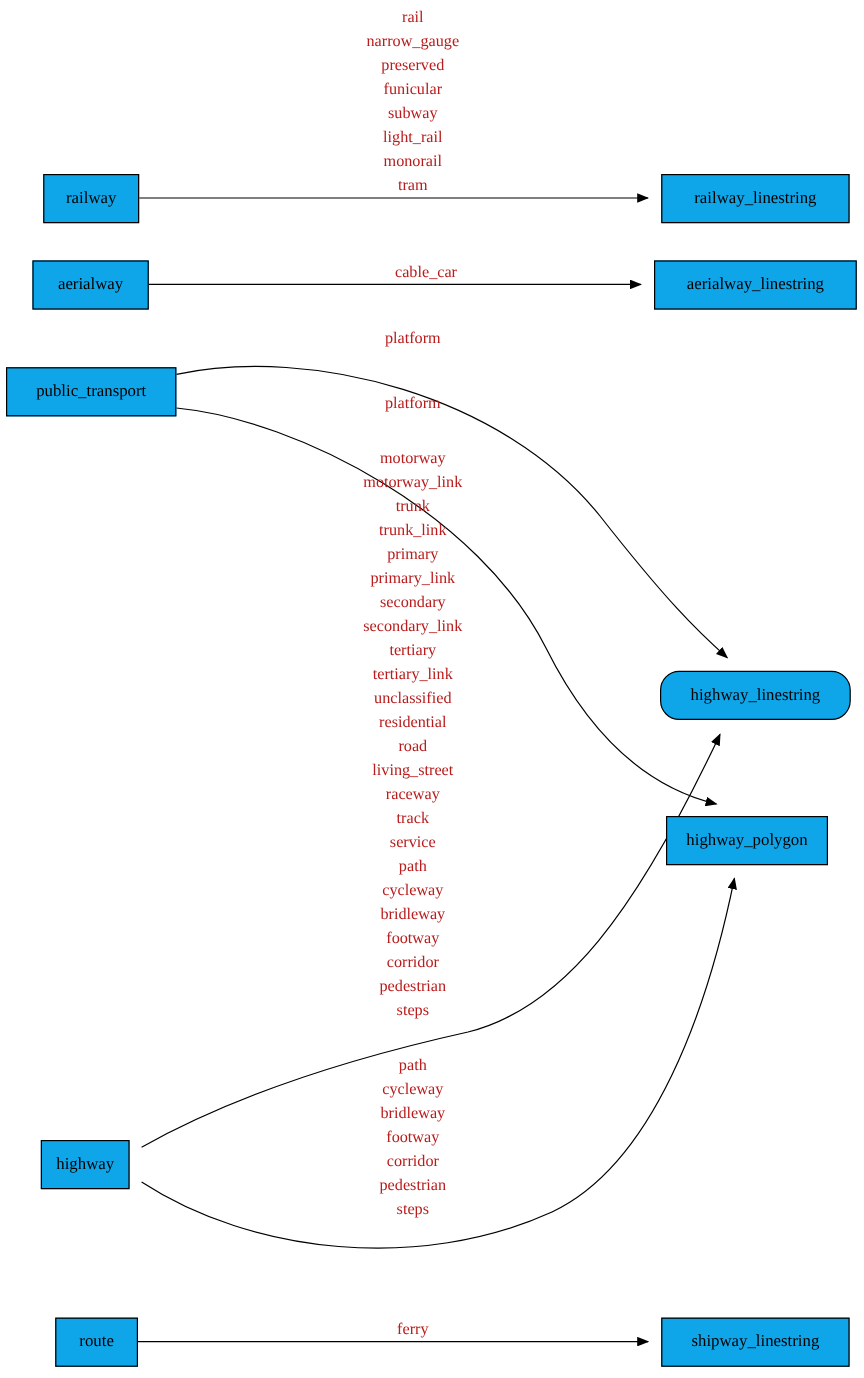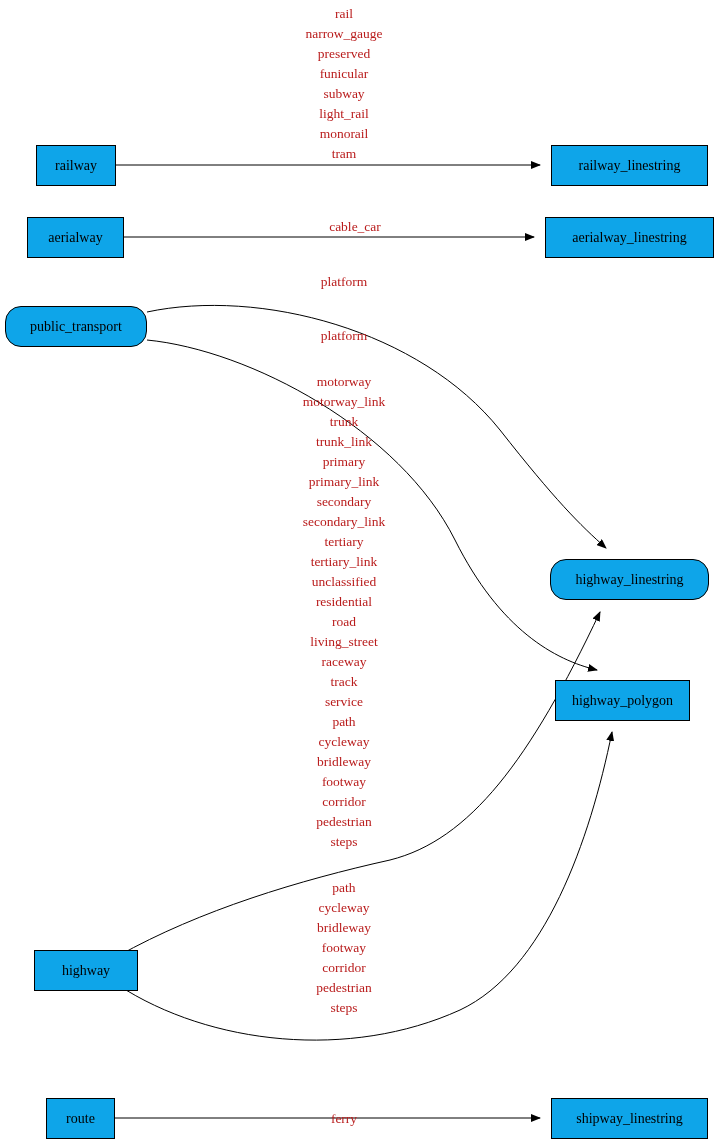"public_transport" div.node { border-radius: 16px -> none }
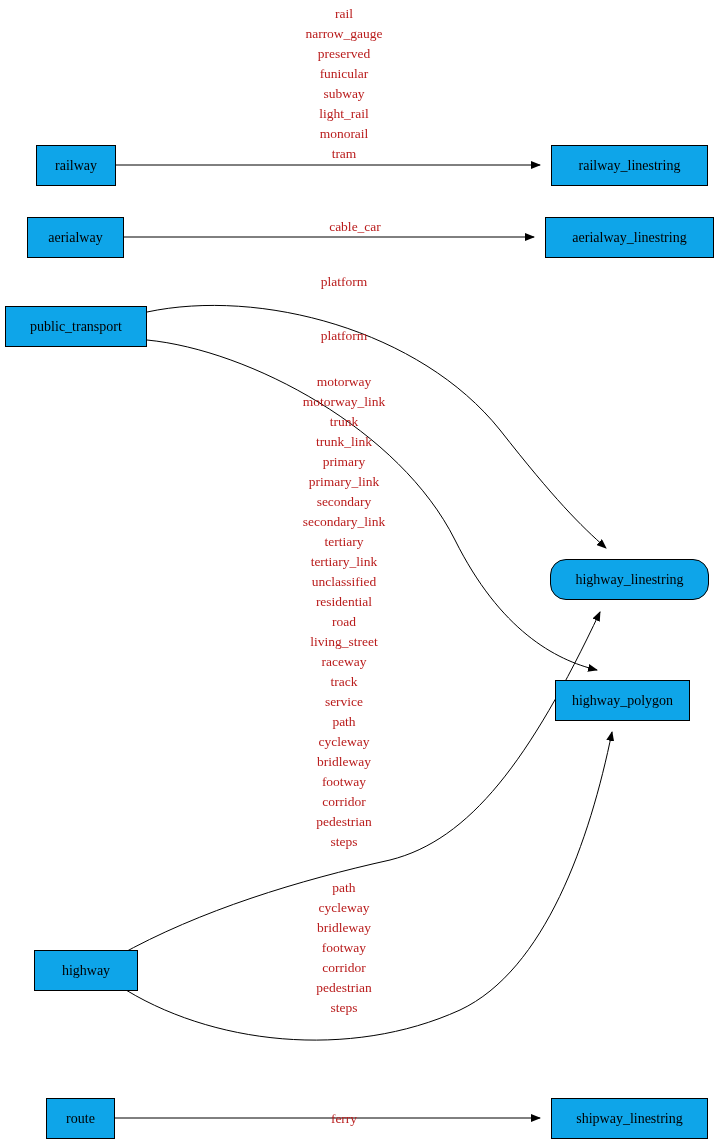"highway" div.node { width: 104px -> 74px }
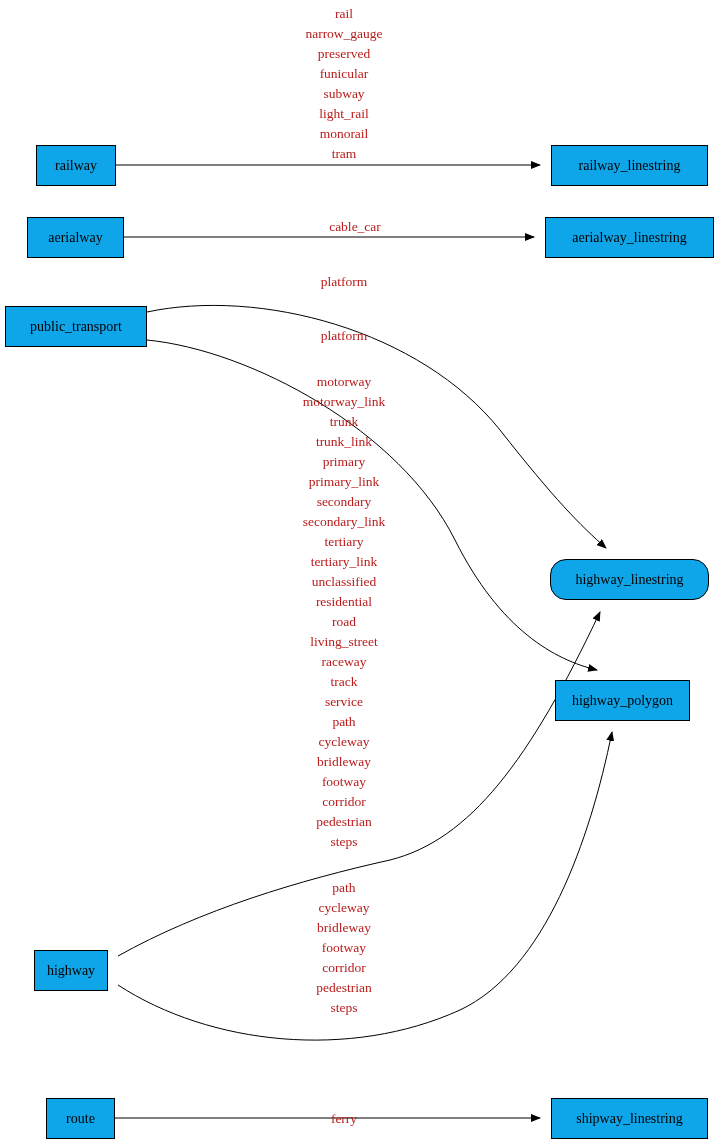"ferry" div.edge-label { margin-top: 11px -> none }
